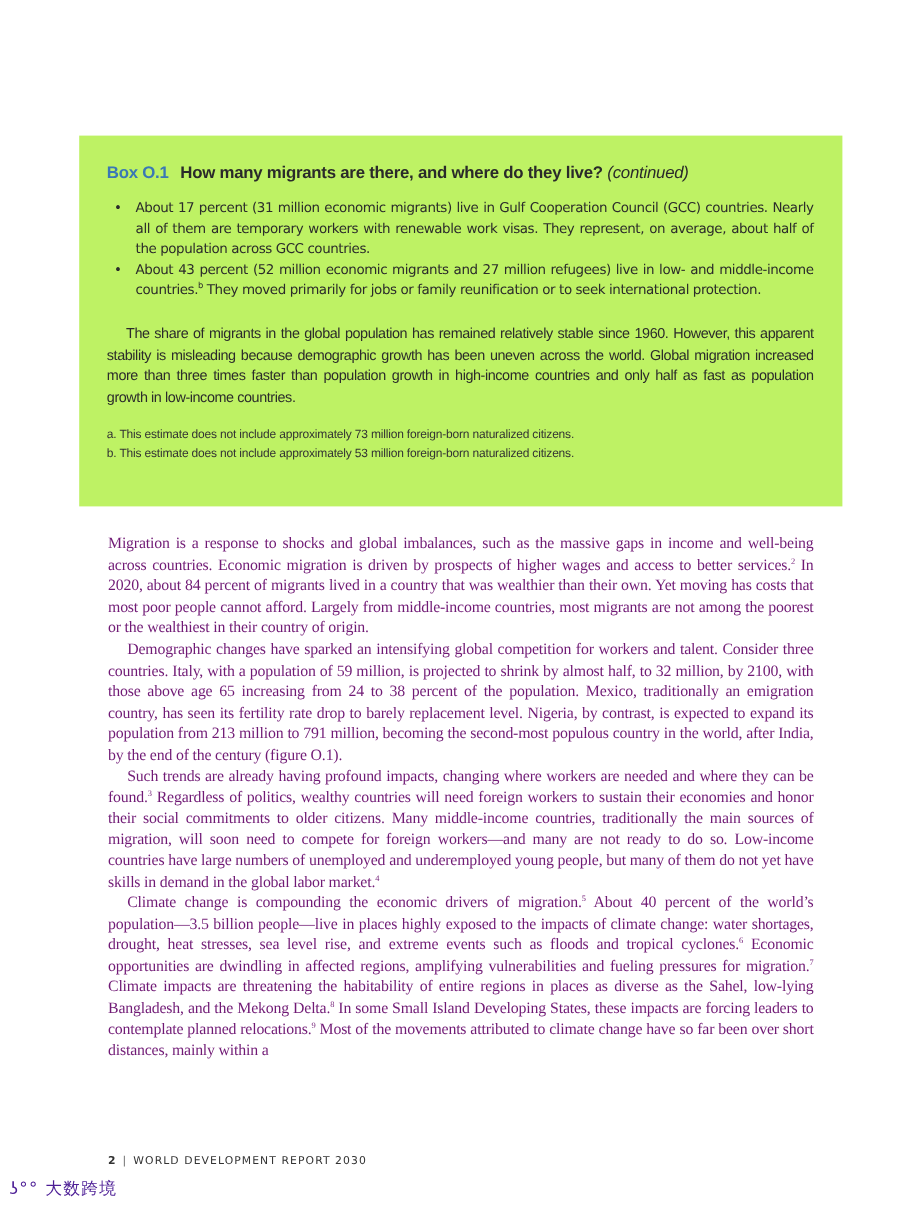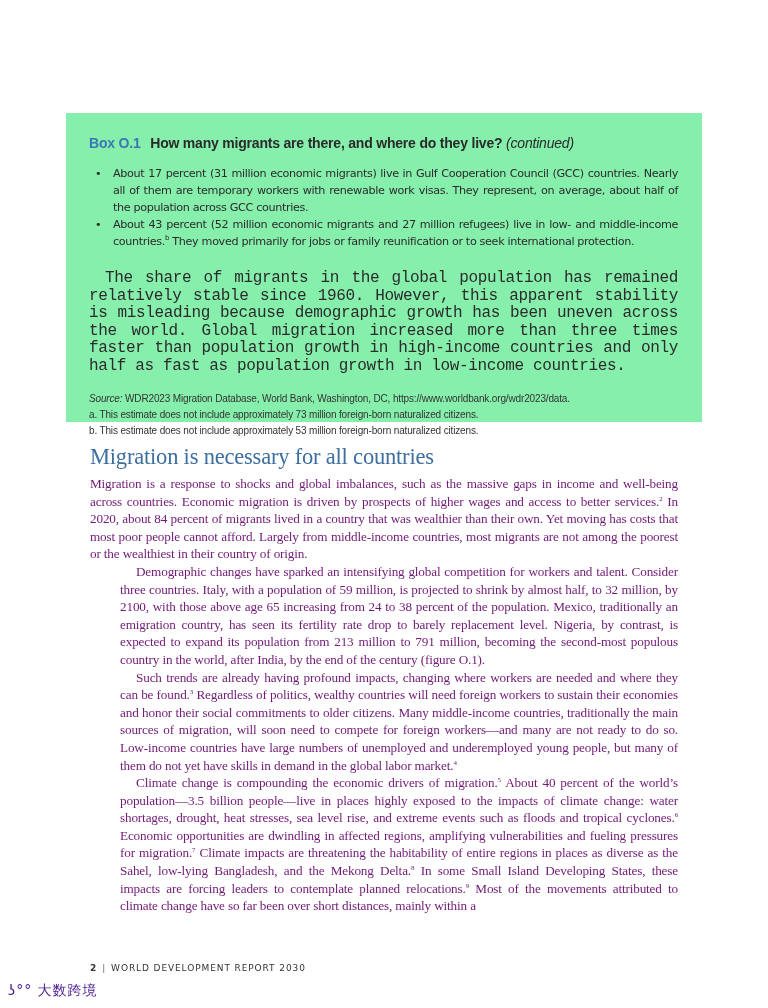"Box O.1 How many migrants" .box { background: #86efac -> #bef264 }
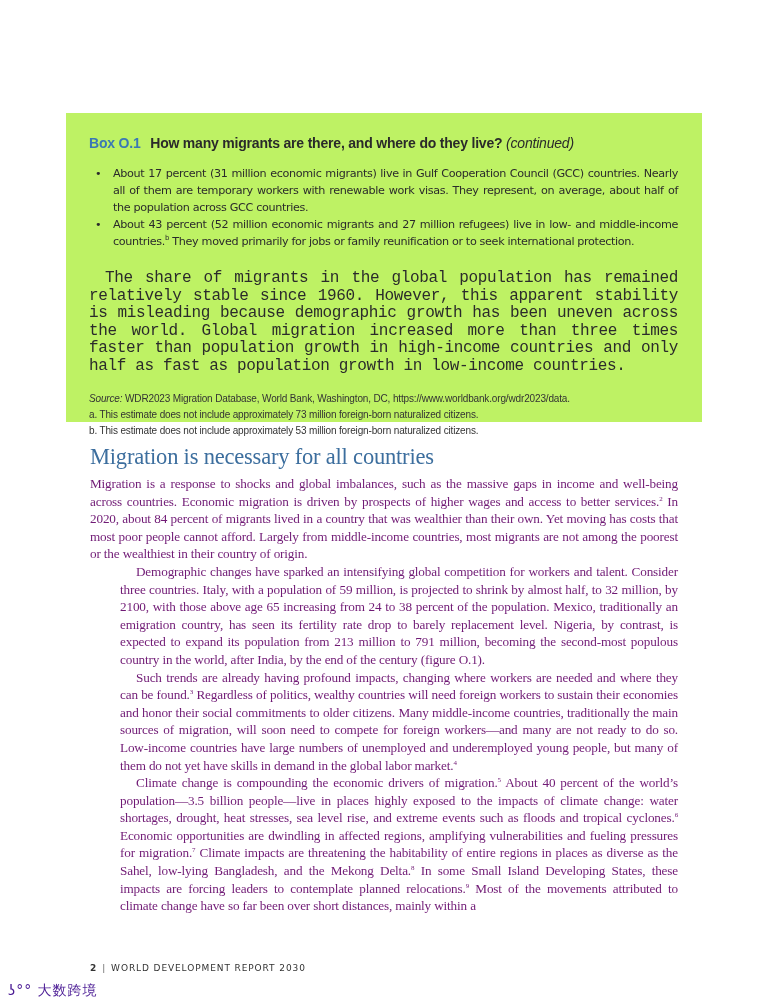"The share of migrants in" .box p.para { font-family: Liberation Mono, monospace -> Liberation Sans, sans-serif; font-size: 16px -> 12px }
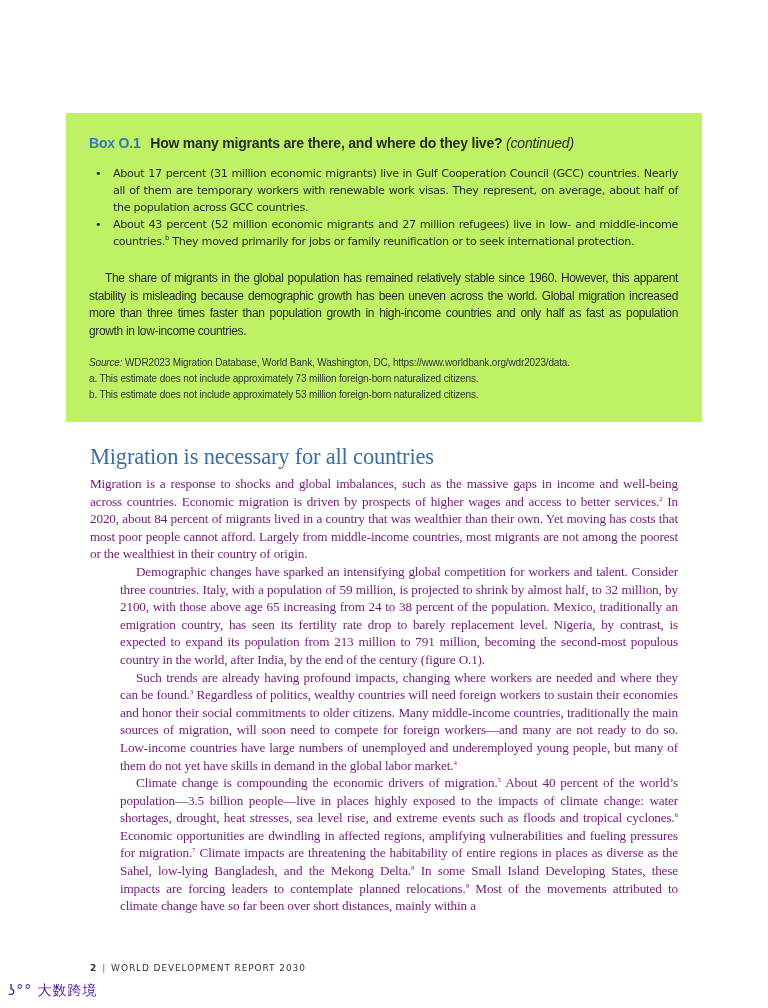"Source: WDR2023 Migration Database," div { html: <div><span>Source:</span><span> WDR2023 Migration Database, World Bank, Washington, DC, https://www.worldbank.org/wdr2023/data.</span></div> -> none }
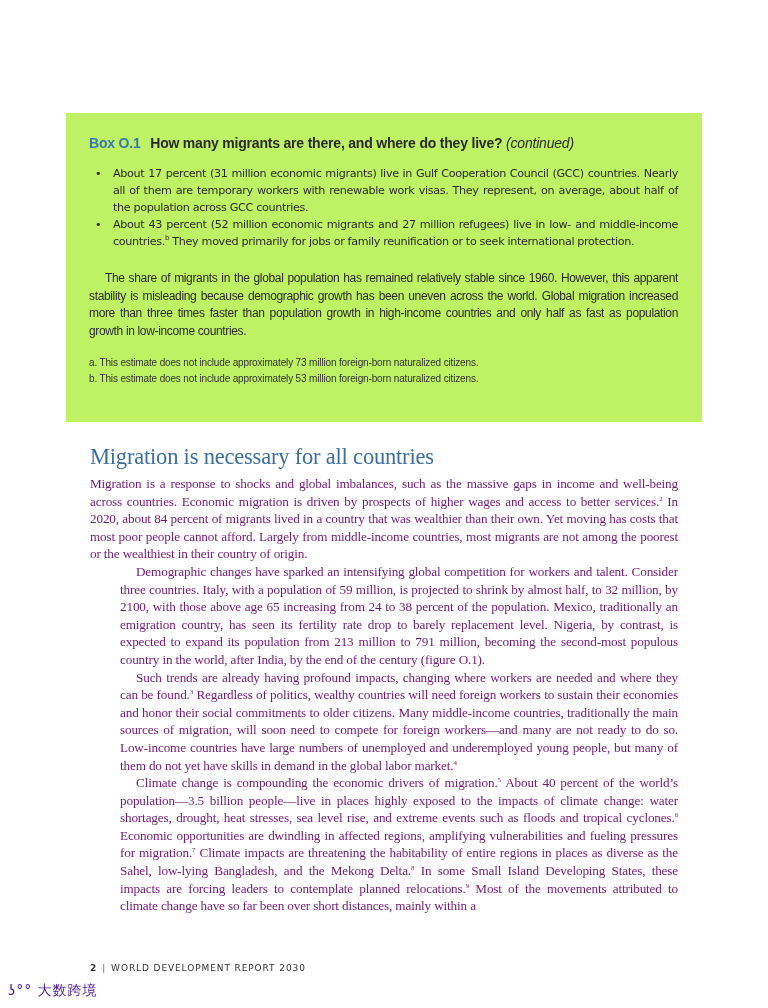"Migration is necessary for all" h2 { html: <h2>Migration is necessary for all countries</h2> -> none }
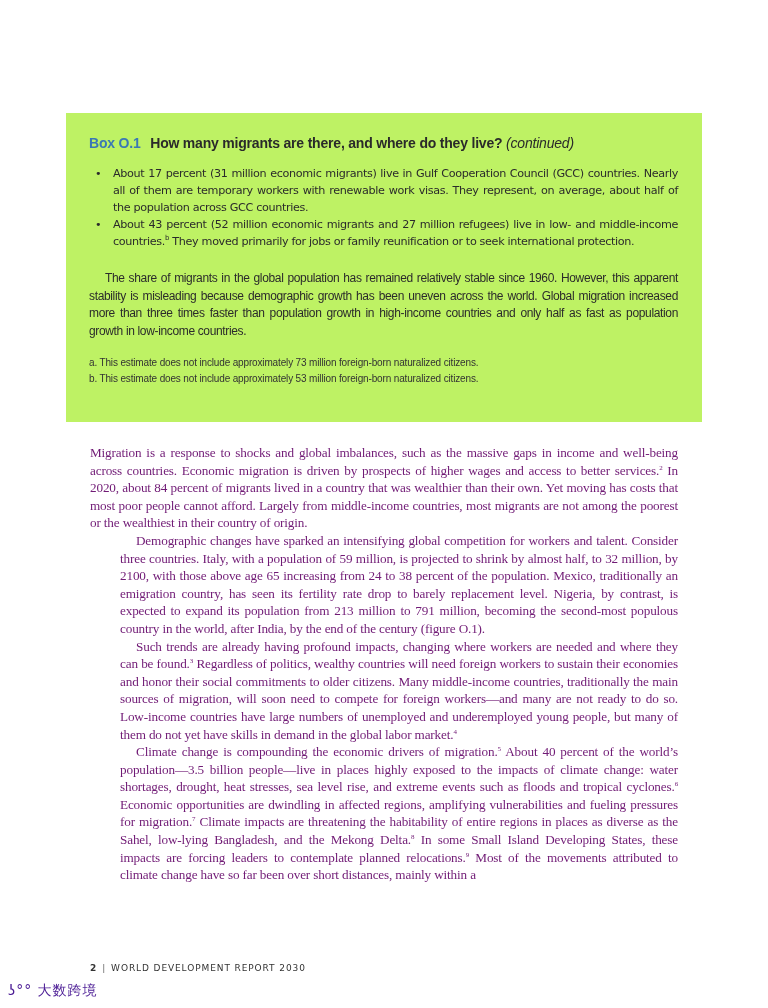"Demographic changes have sparked an" .section p.indent { margin-left: 30px -> none }
